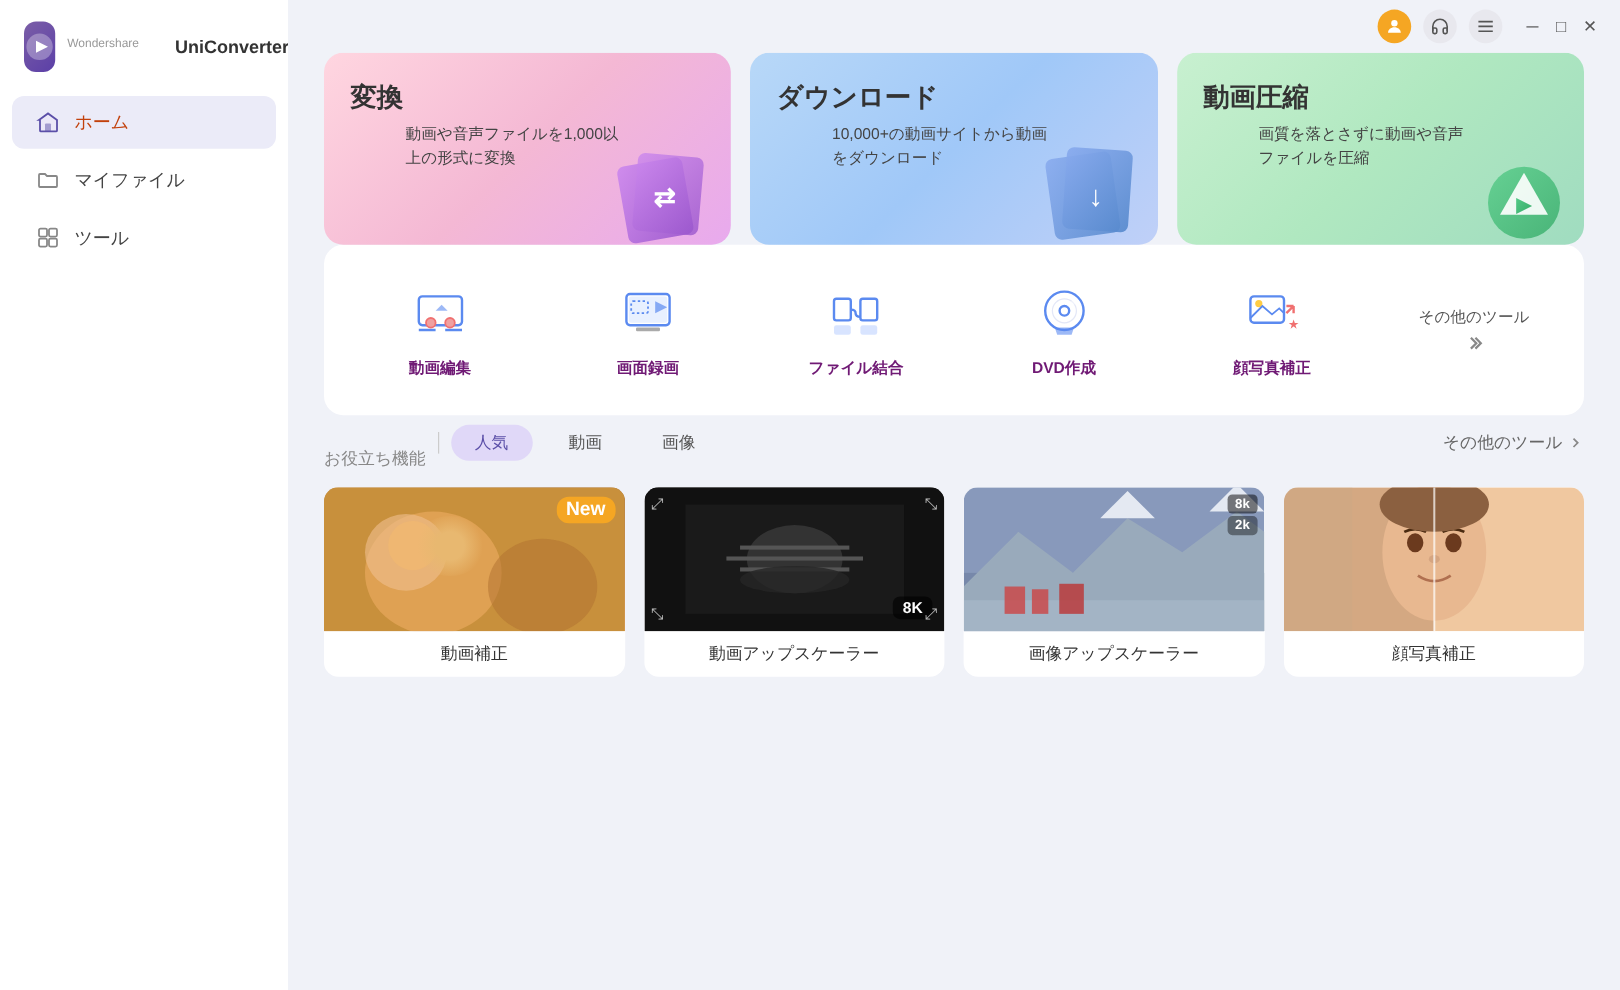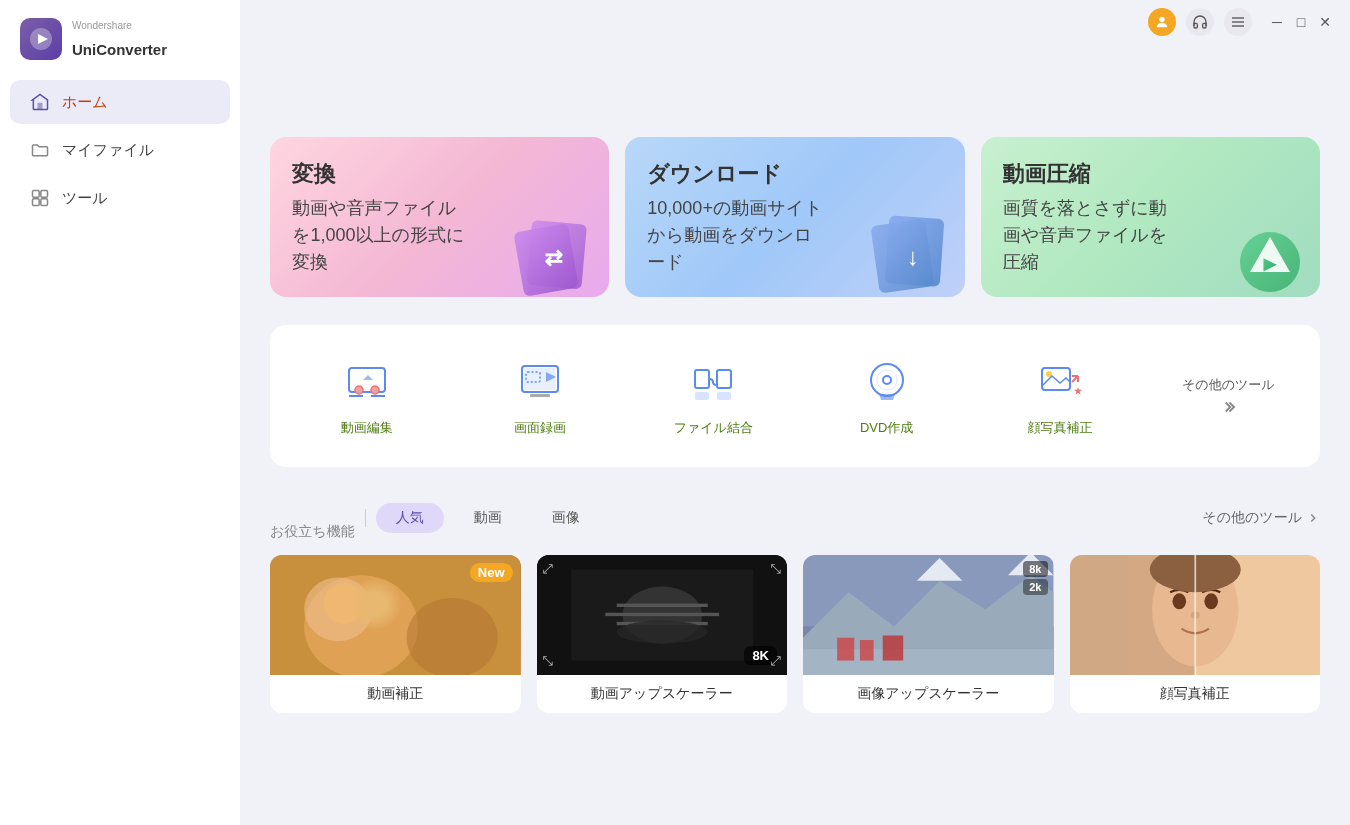"Wondershare" #logo-text { flex-direction: column -> none }
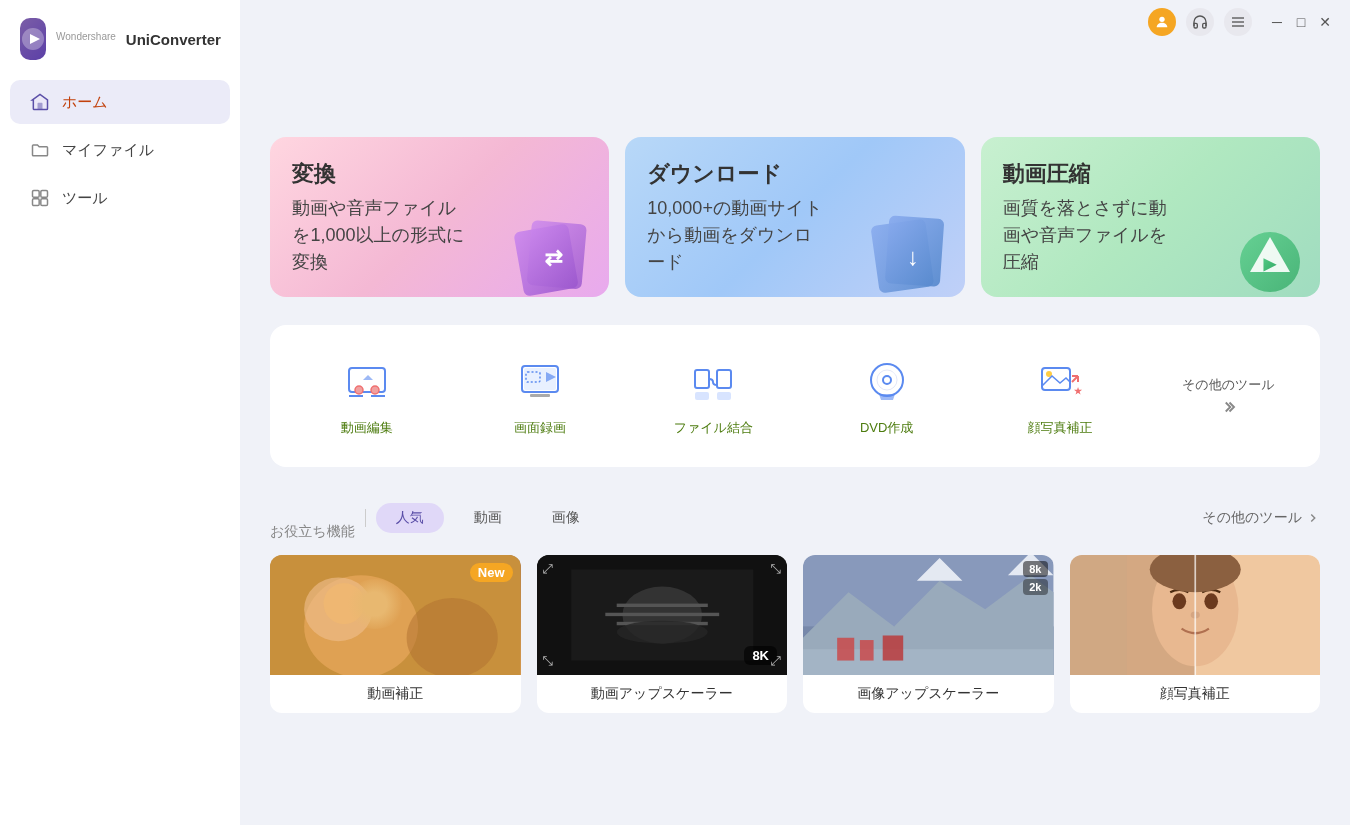"UniConverter" #logo-product { margin-left: none -> 20px }
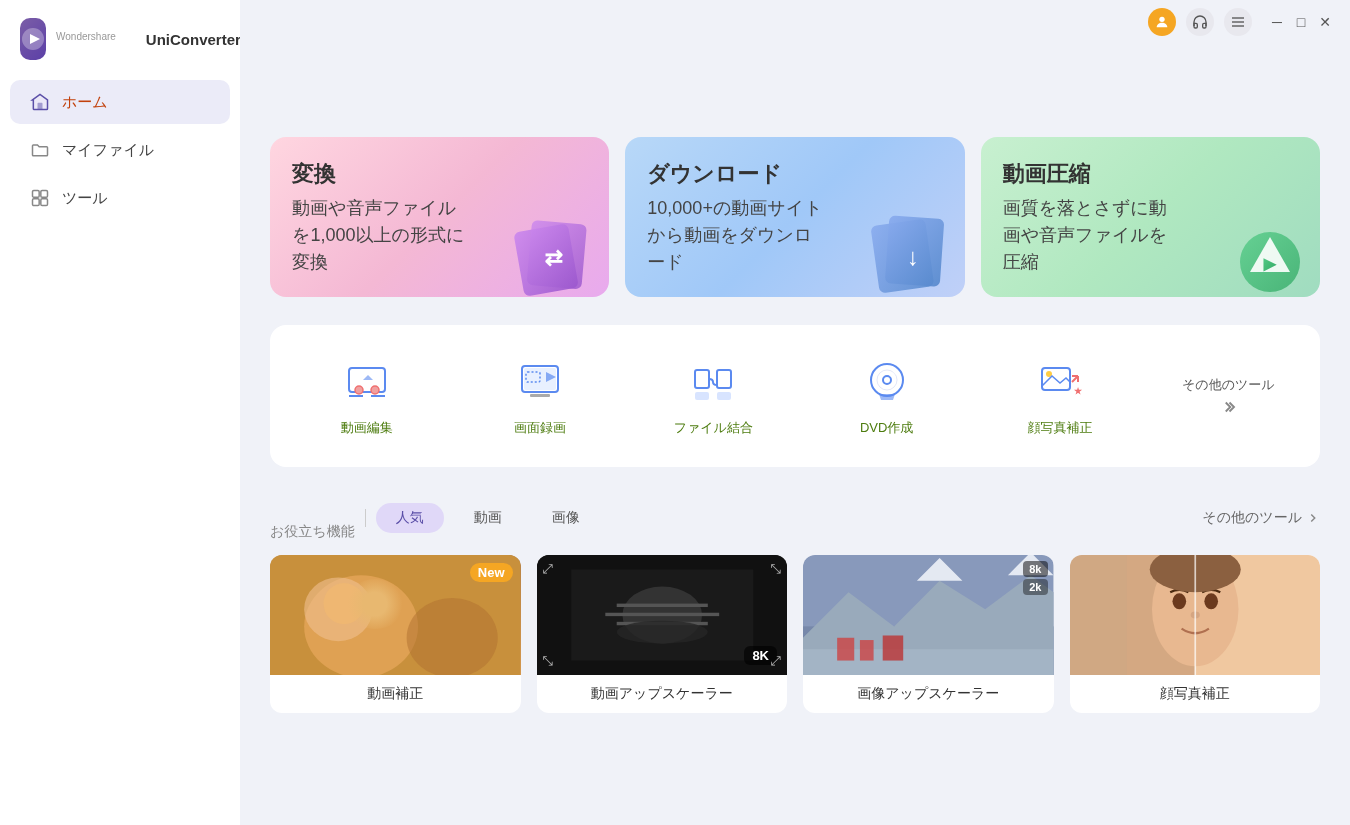"変換" #content { gap: 28px -> 0; justify-content: center -> none }
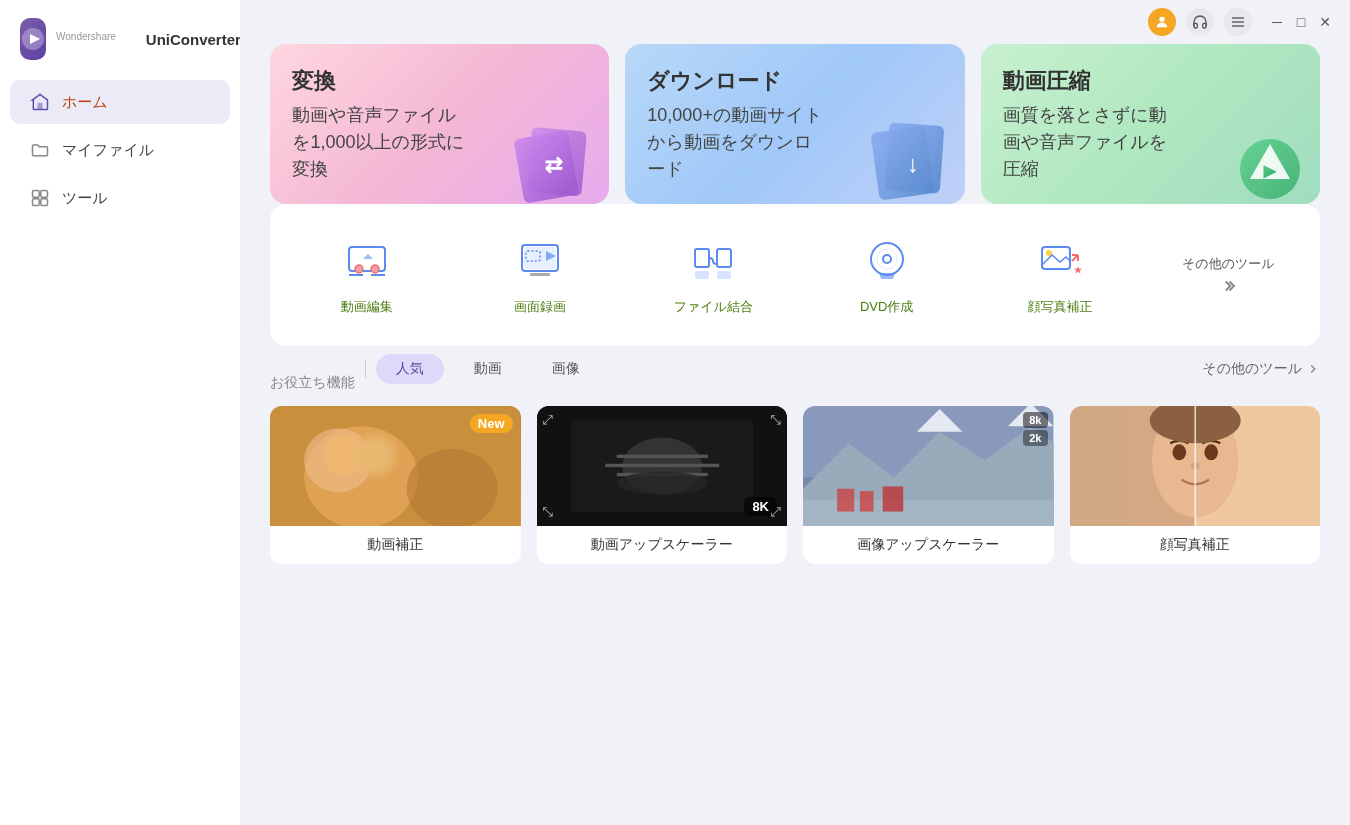"動画や音声ファイルを1,000以上の形式に変換" .hero-card-desc { font-size: 18px -> 13px; margin-left: none -> 46px }
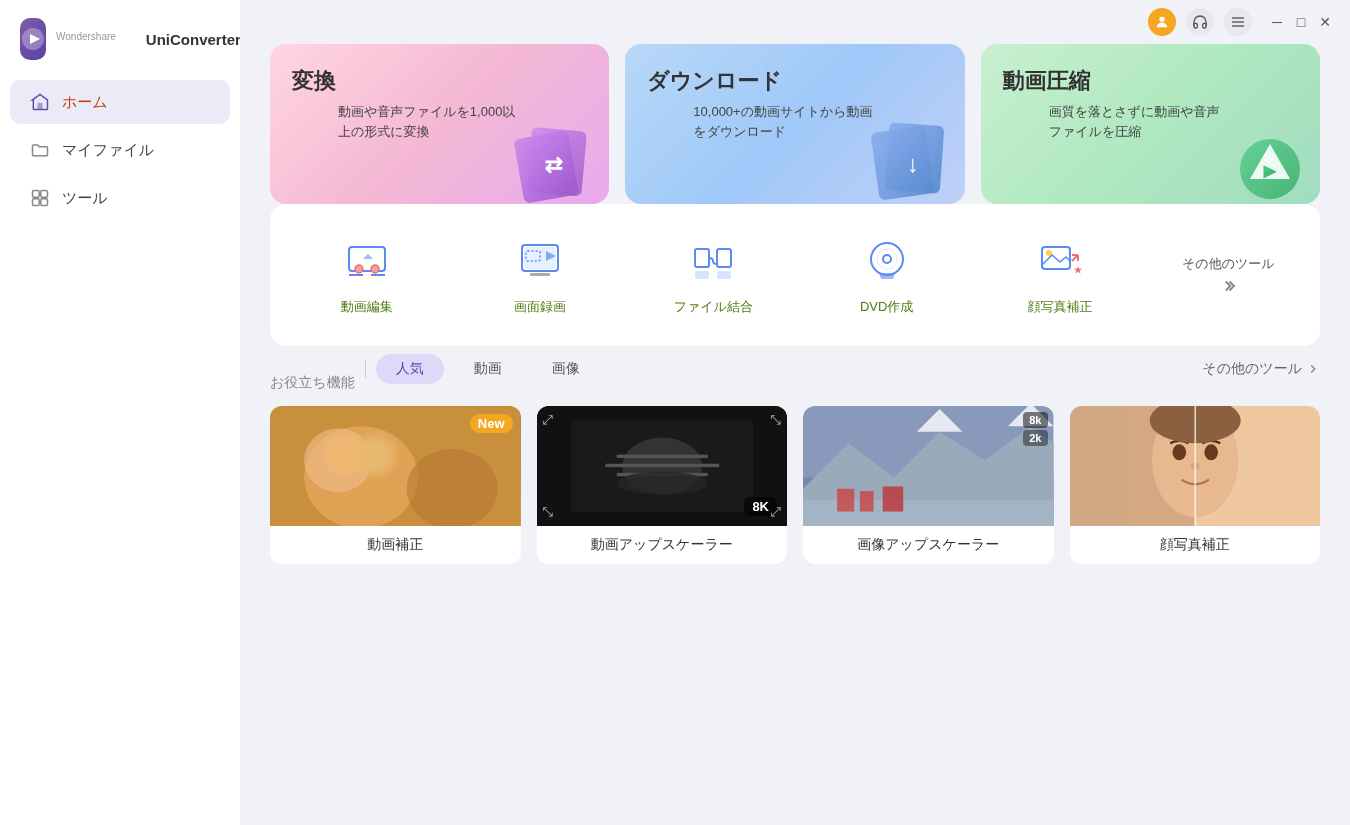"動画編集" .tool-item-label { color: #4d7c0f -> #701a75; font-weight: none -> bold }
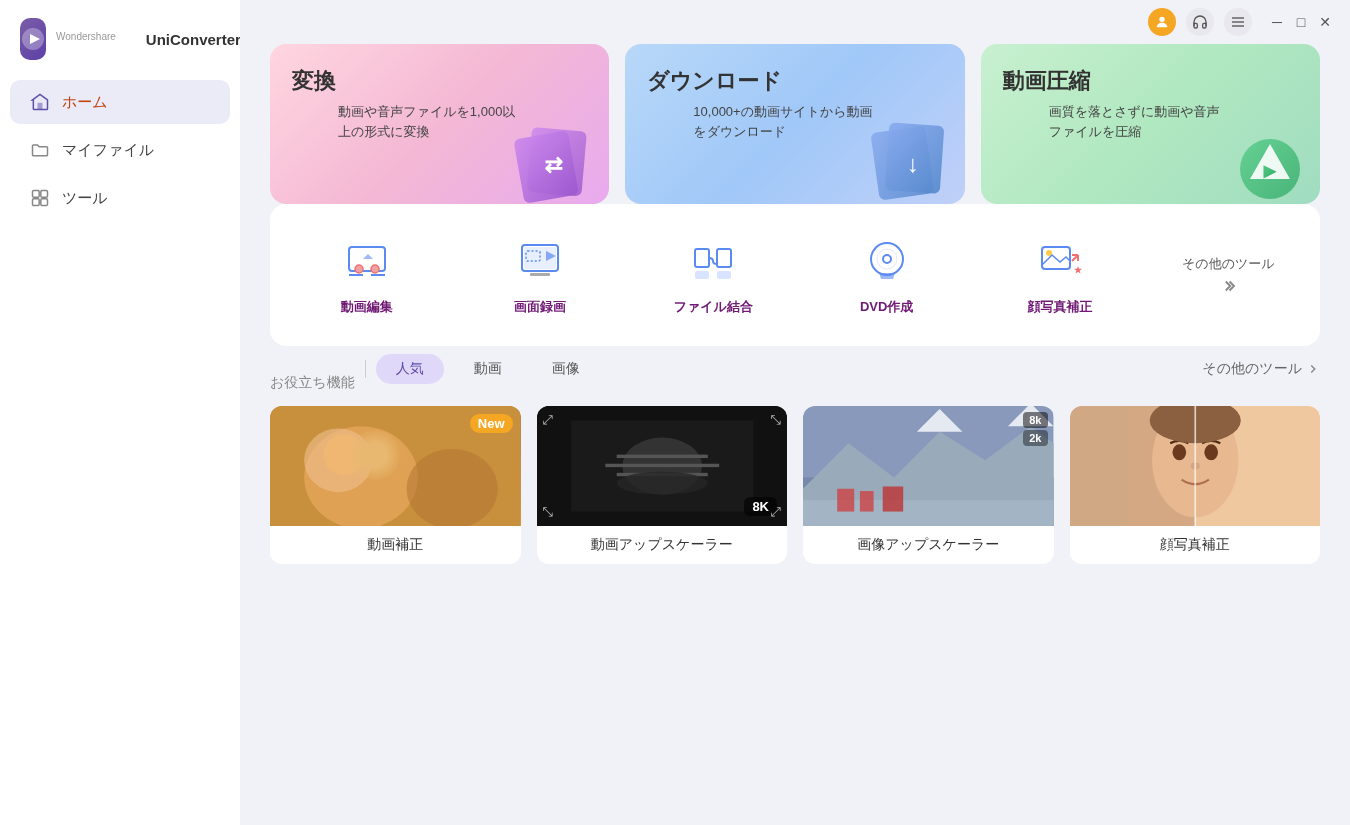"New" .new-badge { font-size: 13px -> 16px }
